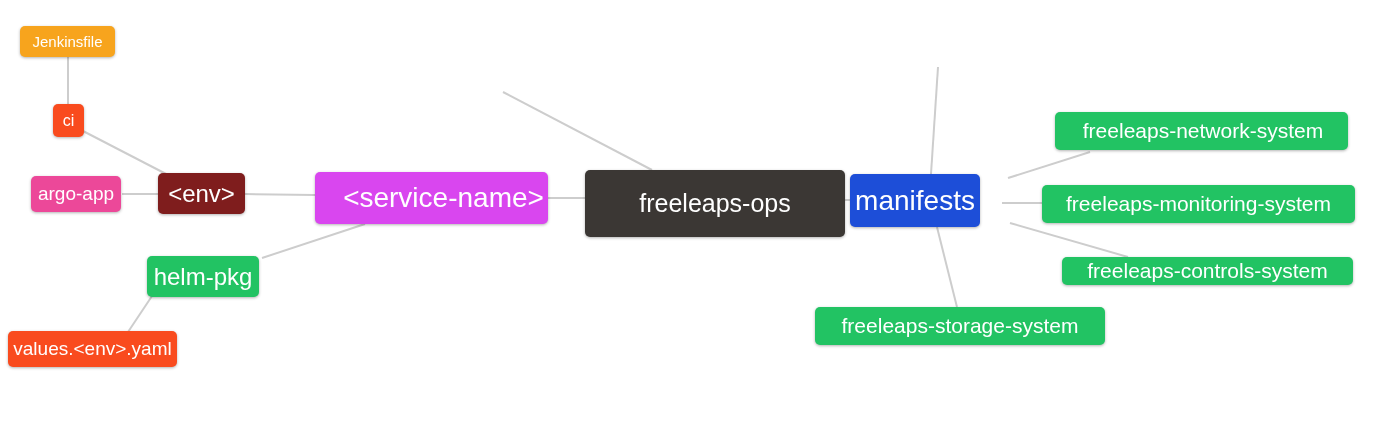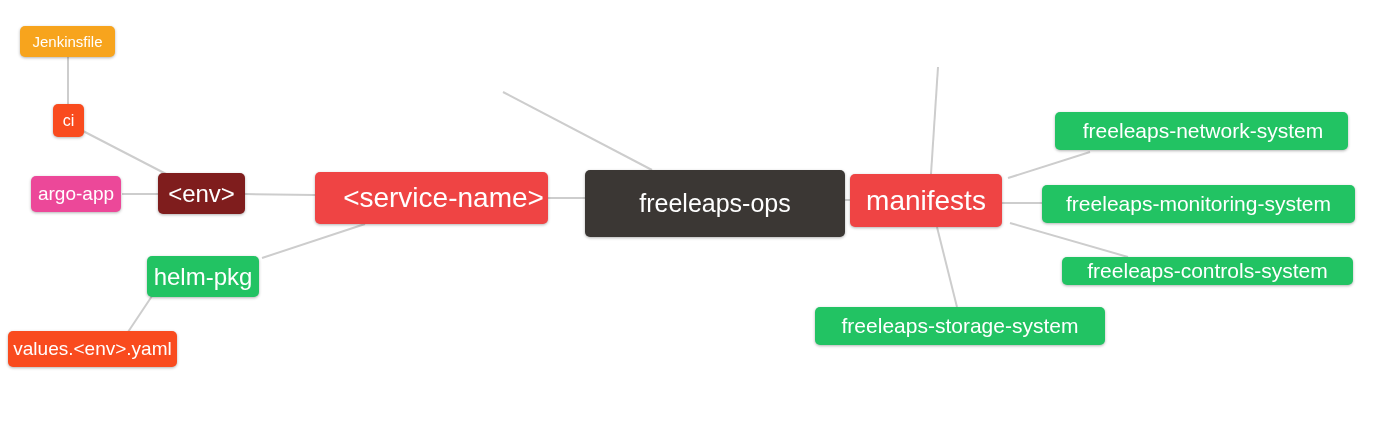"<service-name>" div.node { background-color: #ef4444 -> #d946ef }
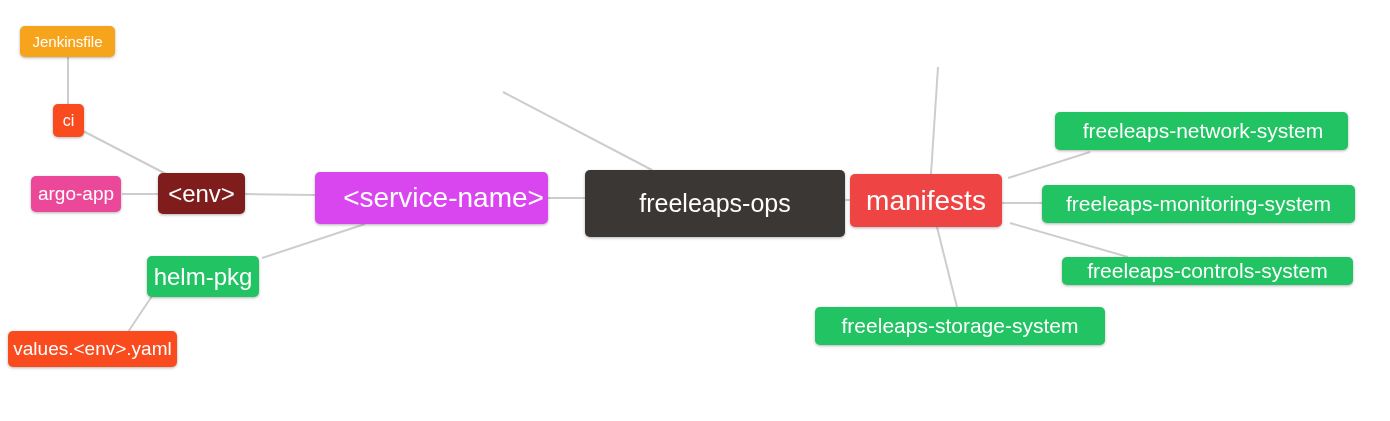"manifests" div.node { background-color: #ef4444 -> #1d4ed8; width: 152px -> 130px }
